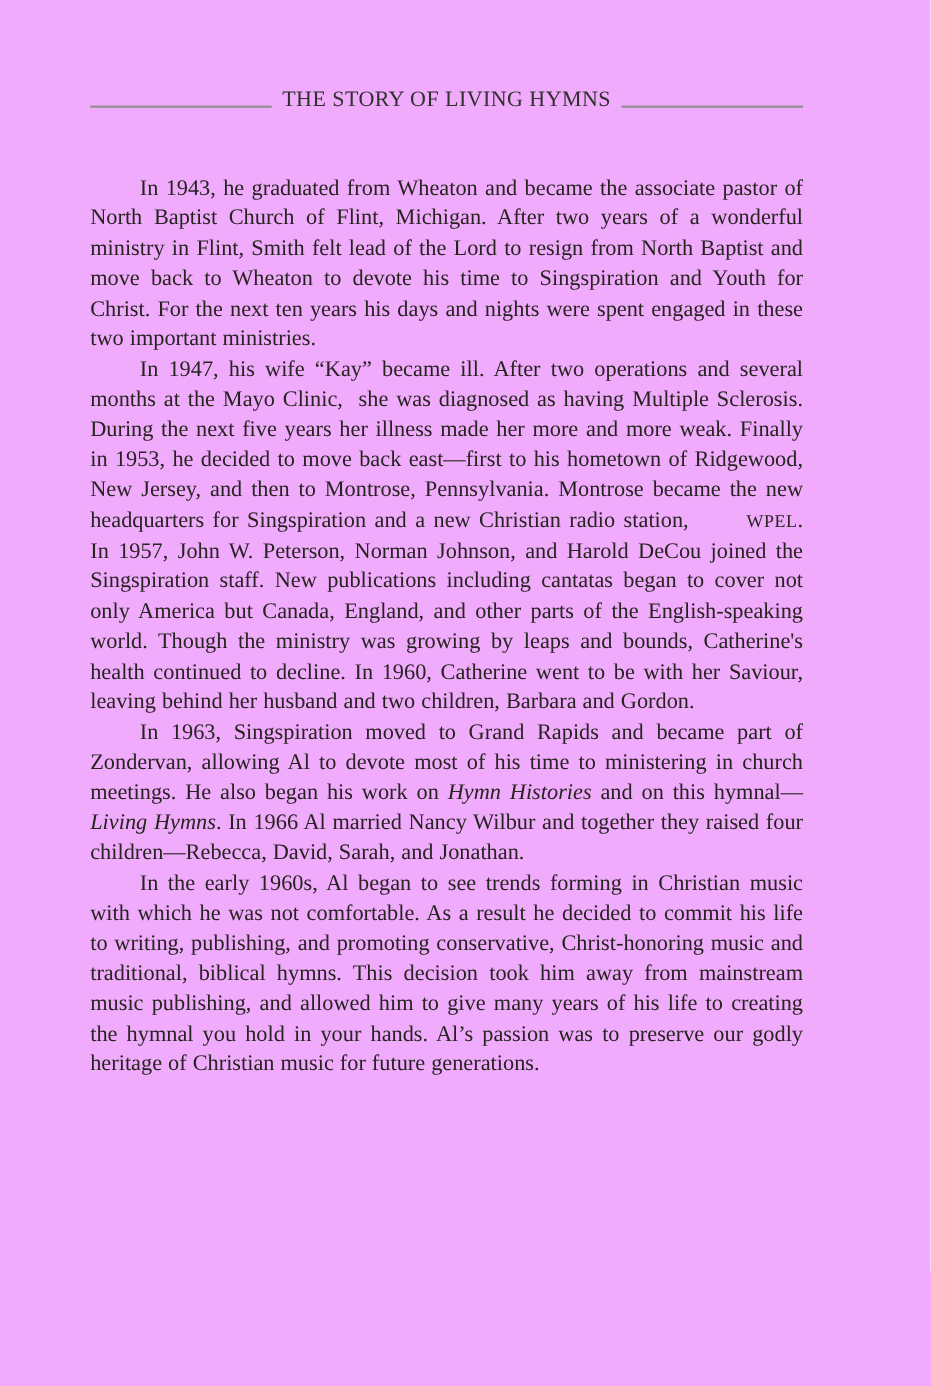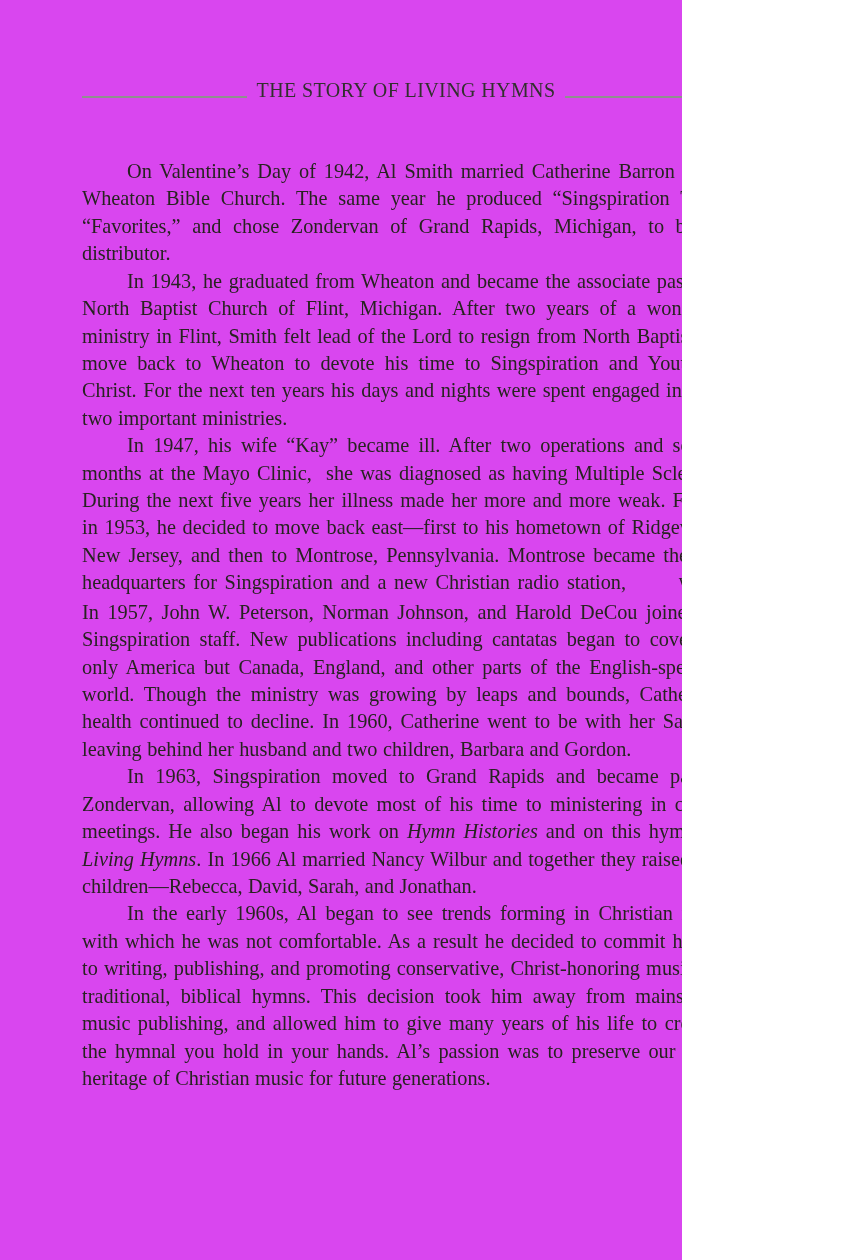"THE STORY OF LIVING HYMNS" .page { background: #d946ef -> #f0abfc; width: 682px -> 846px }
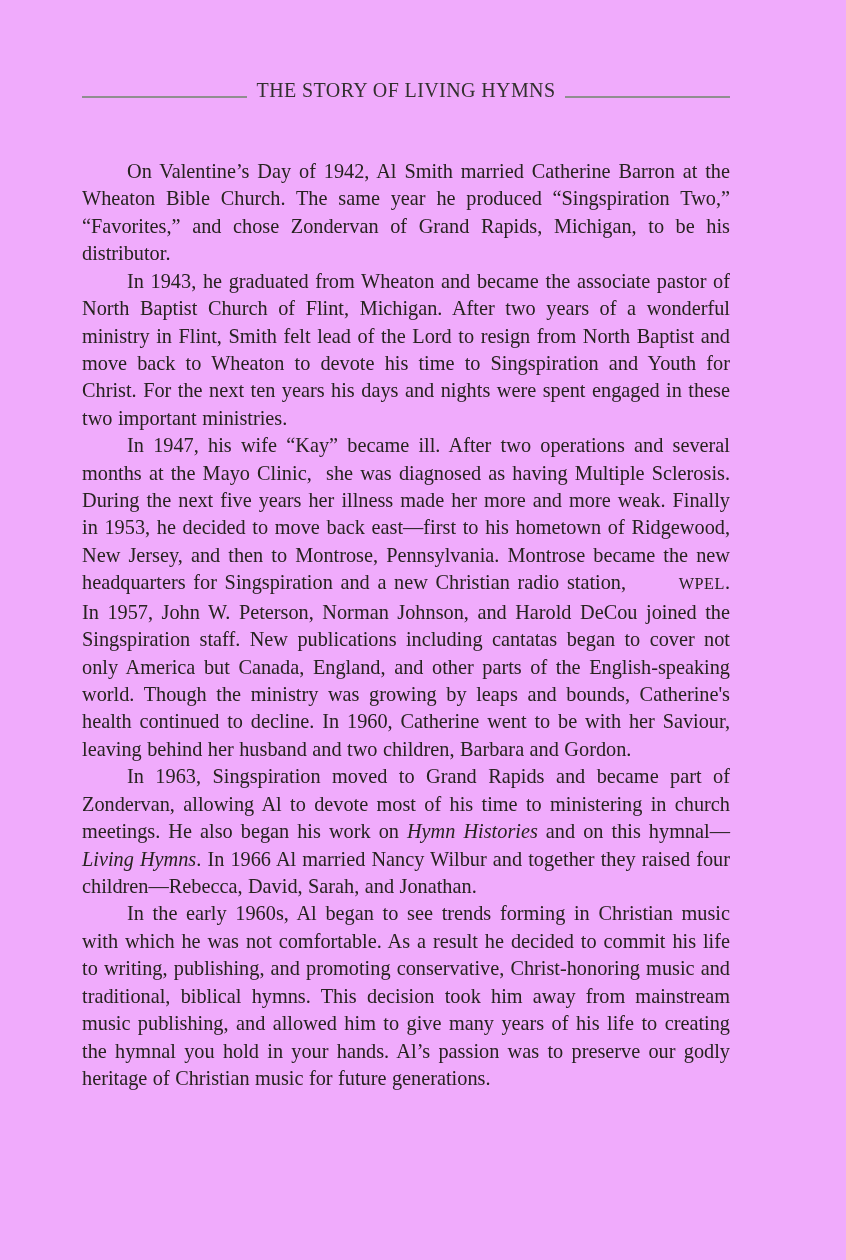"On Valentine’s Day of 1942," p { html: <p><span>On Valentine’s Day of 1942, Al Smith married Catherine Barron at the Wheaton Bible Church. The same year he produced “Singspiration Two,” “Favorites,” and chose Zondervan of Grand Rapids, Michigan, to be his distributor.</span></p> -> none }
